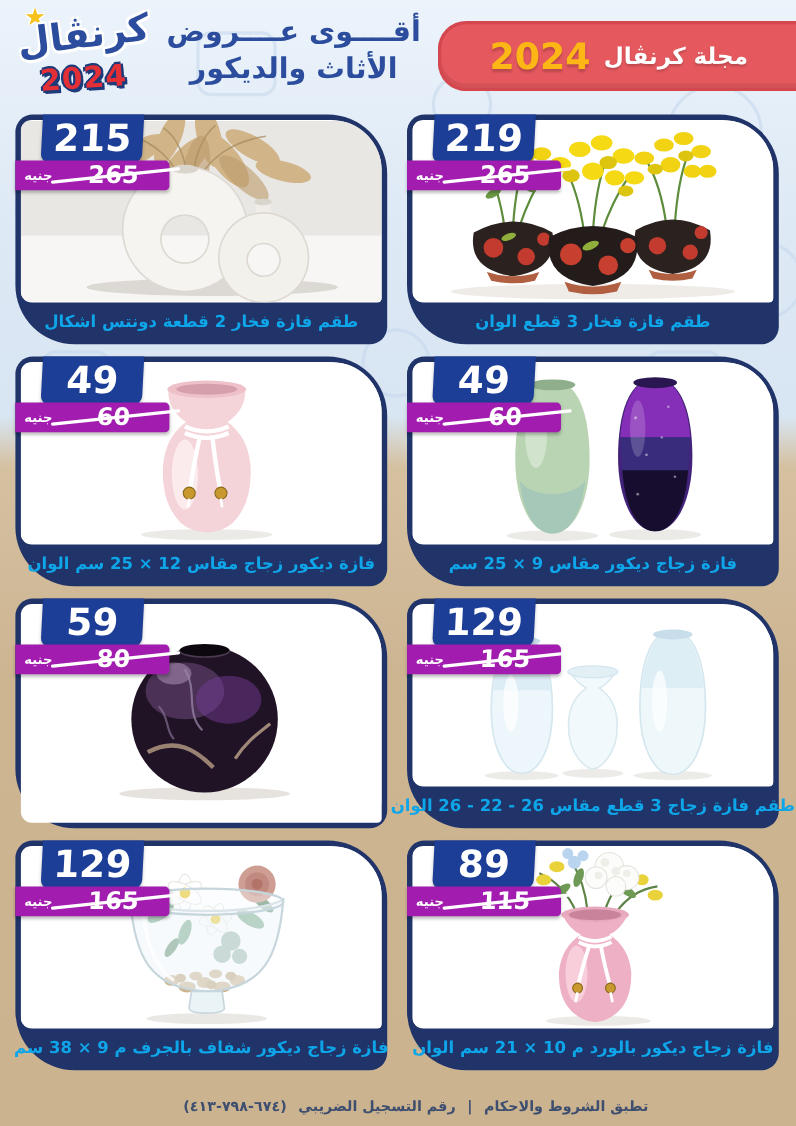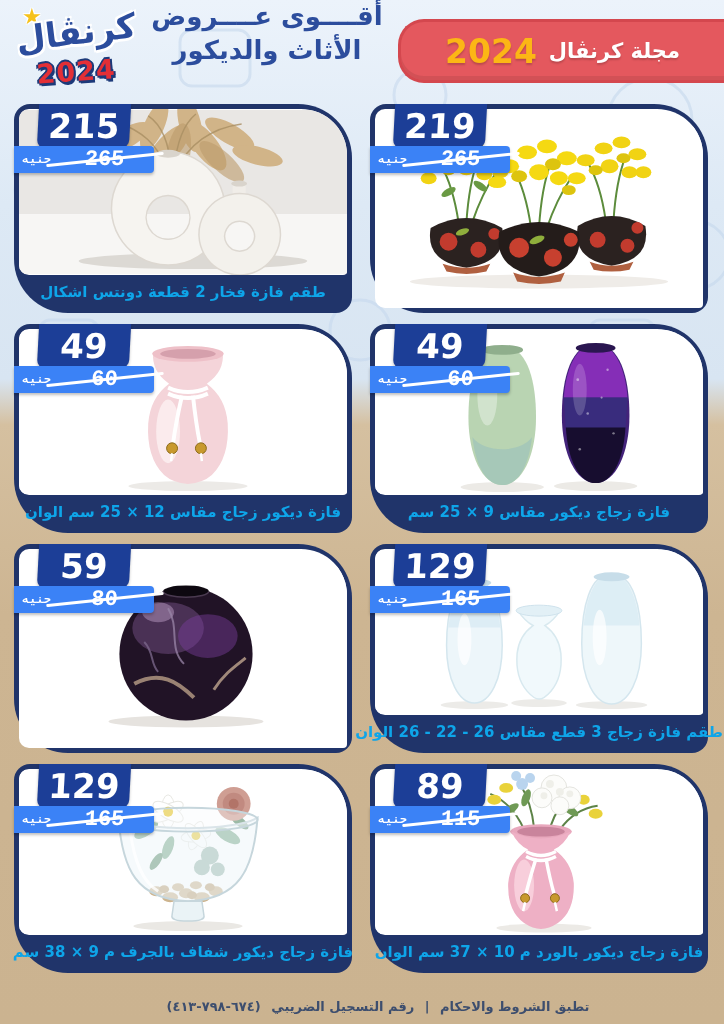"أقــــوى عــــروض" .tagline { top: 0 -> 13px }
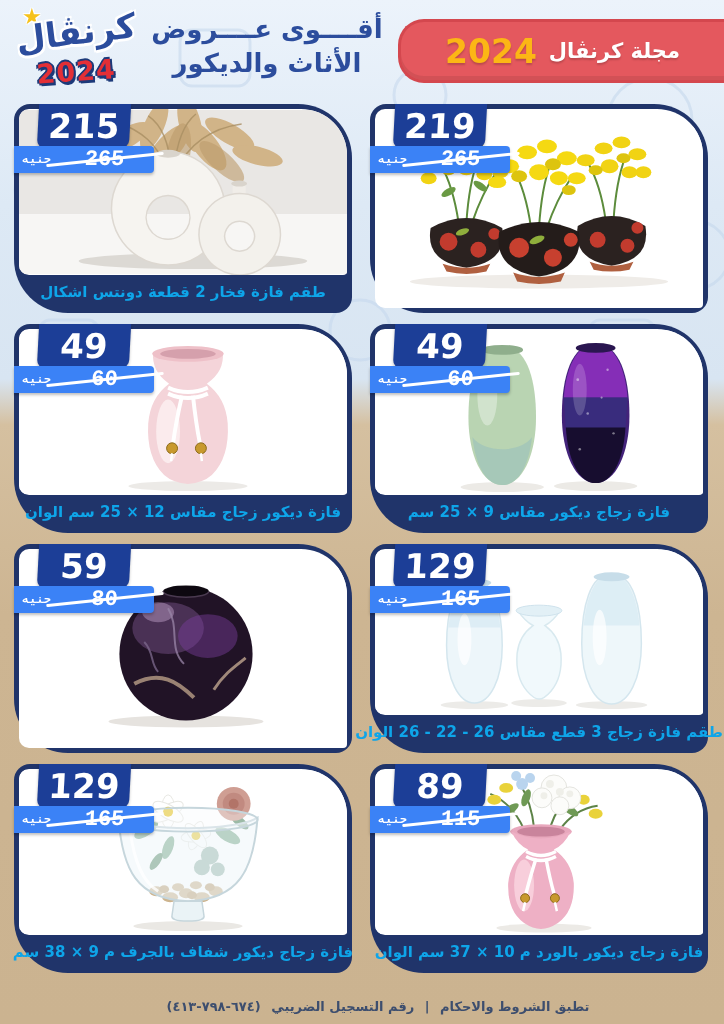"جنيه" .price-strip { background: #3b82f6 -> #a21caf; font-family: Liberation Mono, monospace -> none }
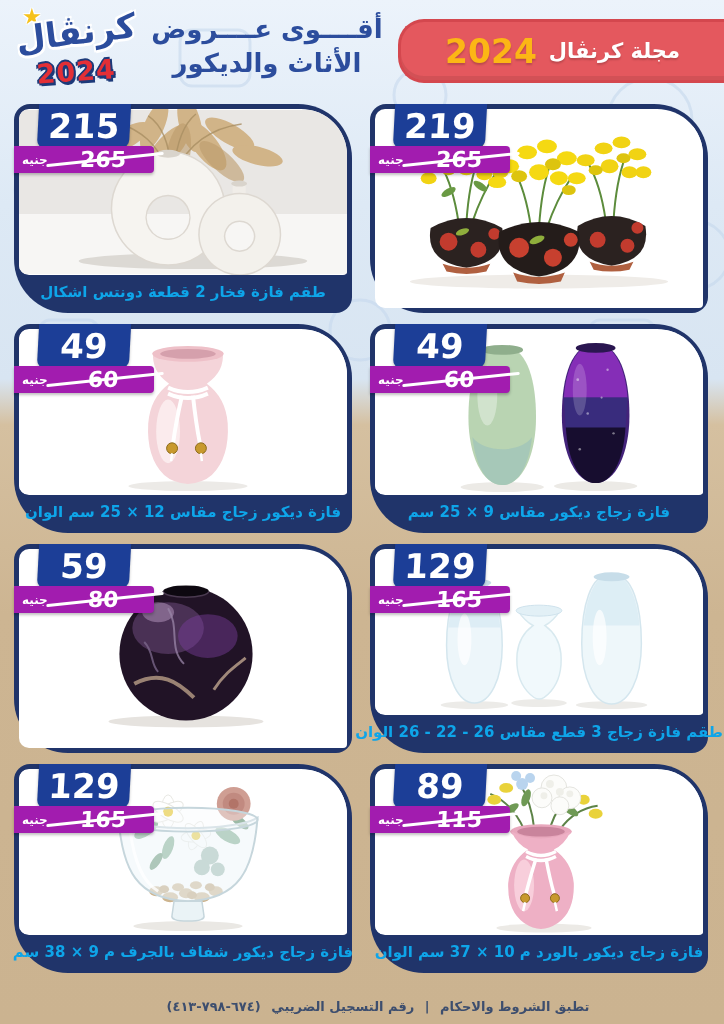"طقم فازة فخار 3 قطع" div.card-label { html: none -> <div>طقم فازة فخار 3 قطع الوان</div> }
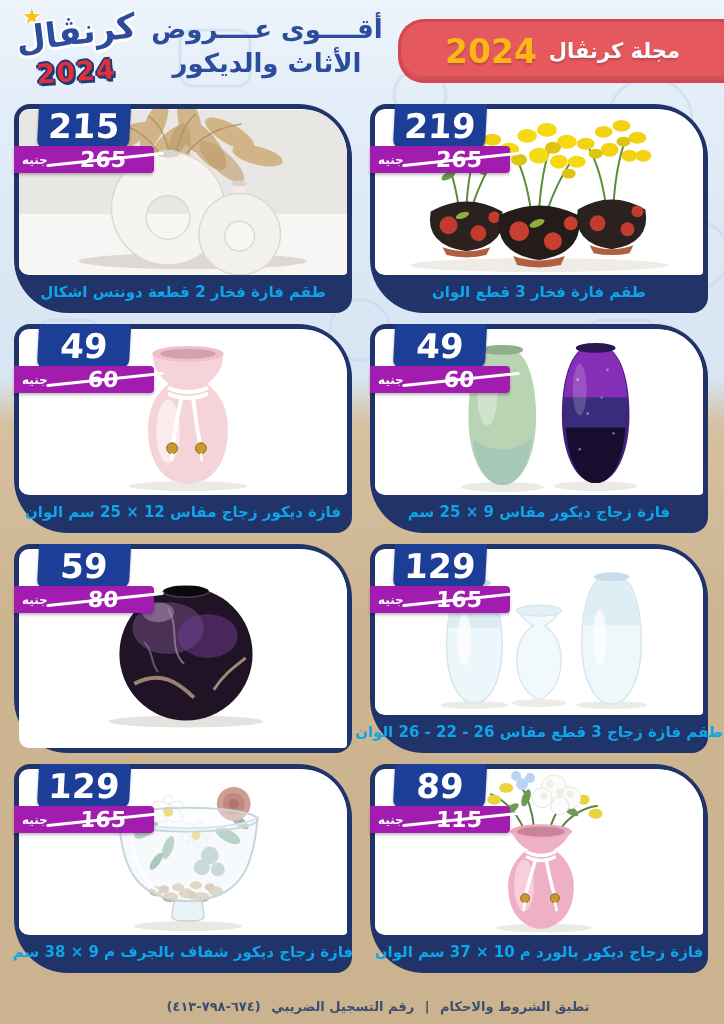"فازة زجاج ديكور بالورد م" div.card-label { text: 37 -> 21 }
